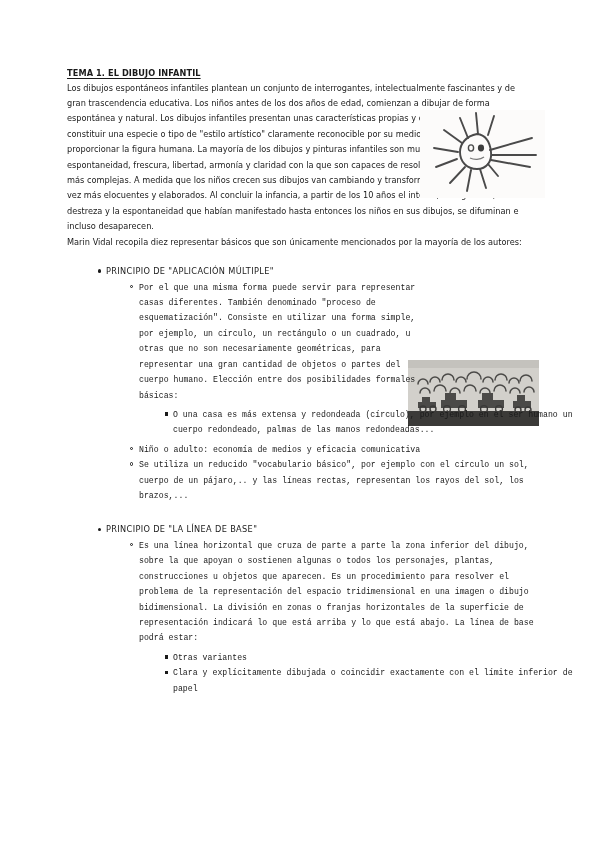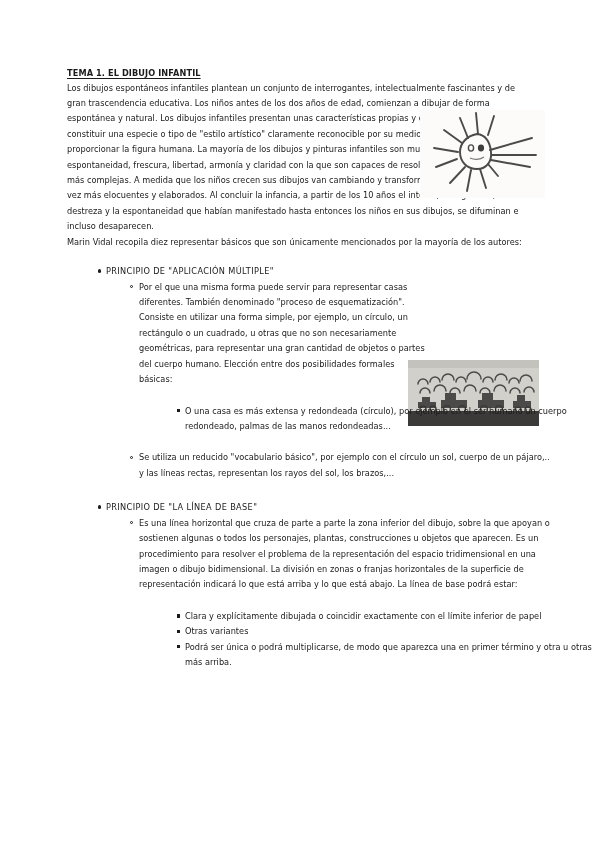"Por el que una misma" ul.lvl2 > li.sub { font-family: none -> Liberation Mono, monospace }
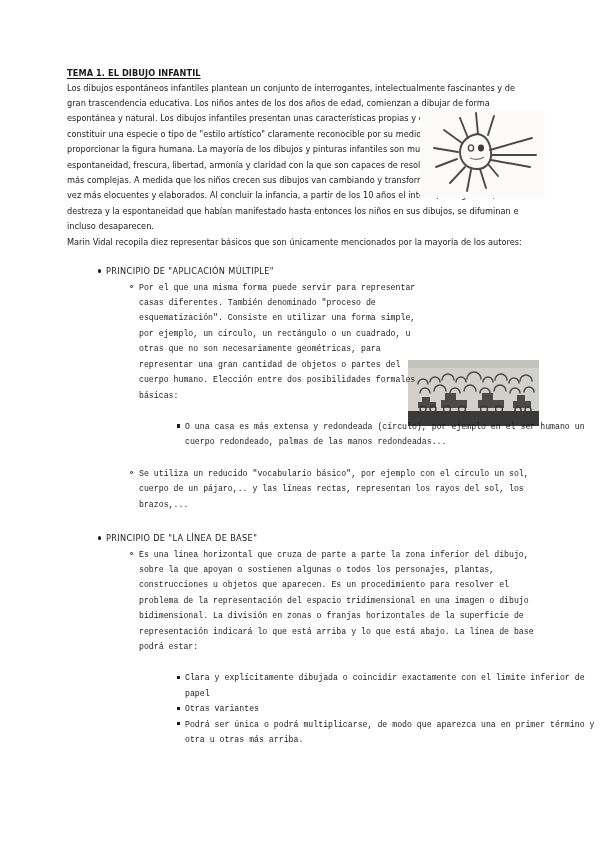"O una casa es más" ul.lvl3 { margin: 16px -> 4px }
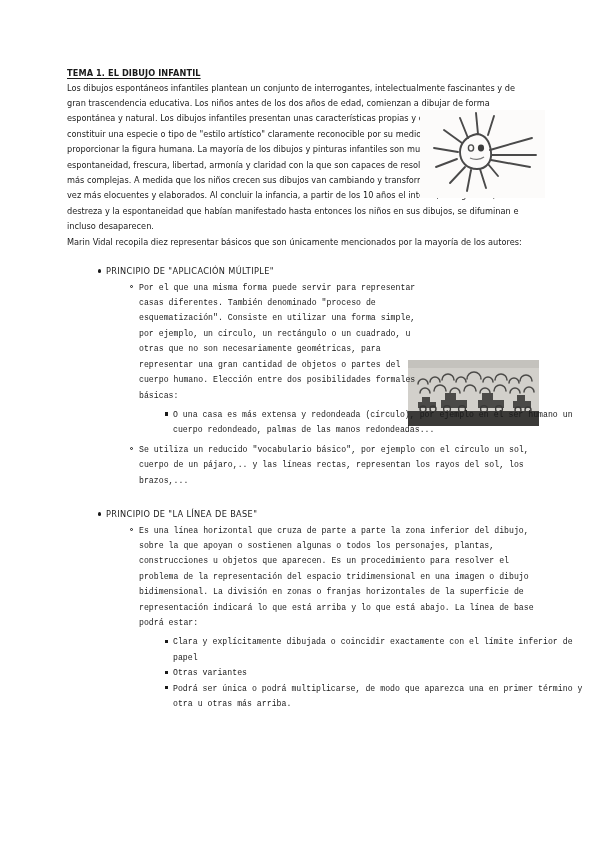"Niño o adulto: economía de" li.sub { html: none -> <li> <p>Niño o adulto: economía de medios y eficacia comunicativa</p> </li> }
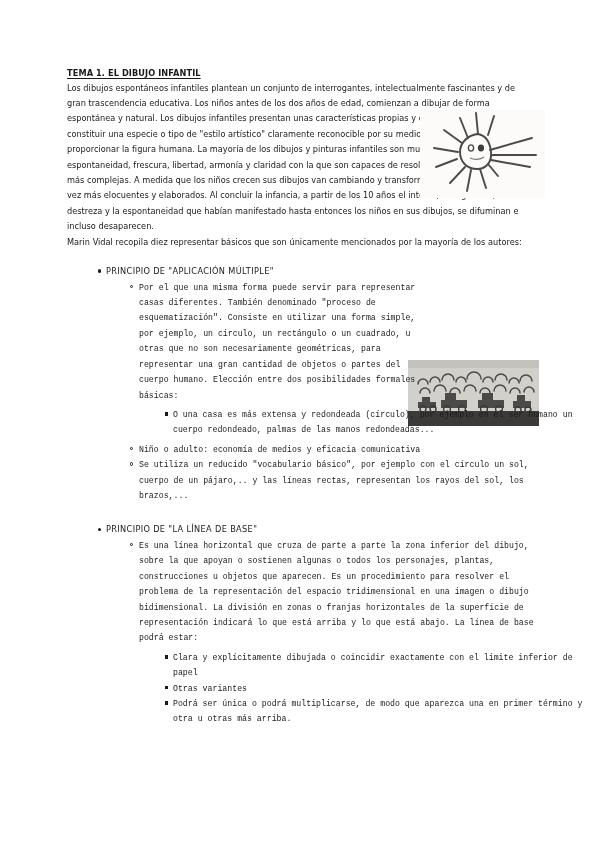"Clara y explícitamente dibujada o" li.subsub { order: before "Otras variantes" -> after "Otras variantes" }
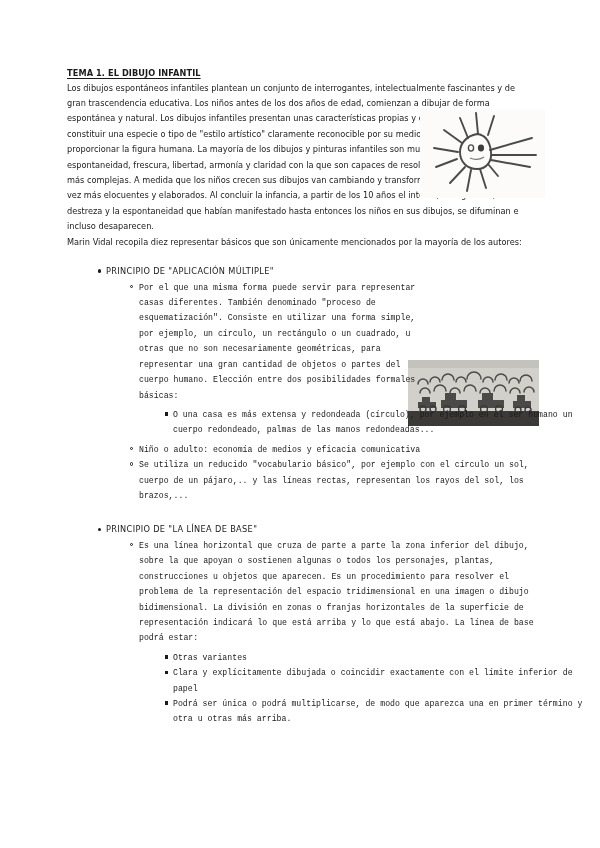"Podrá ser única o podrá" li.subsub { html: <li> <p>Podrá ser única o podrá multiplicarse, de modo que aparezca una en primer término y otra u otras más arriba.</p> </li> -> none }
